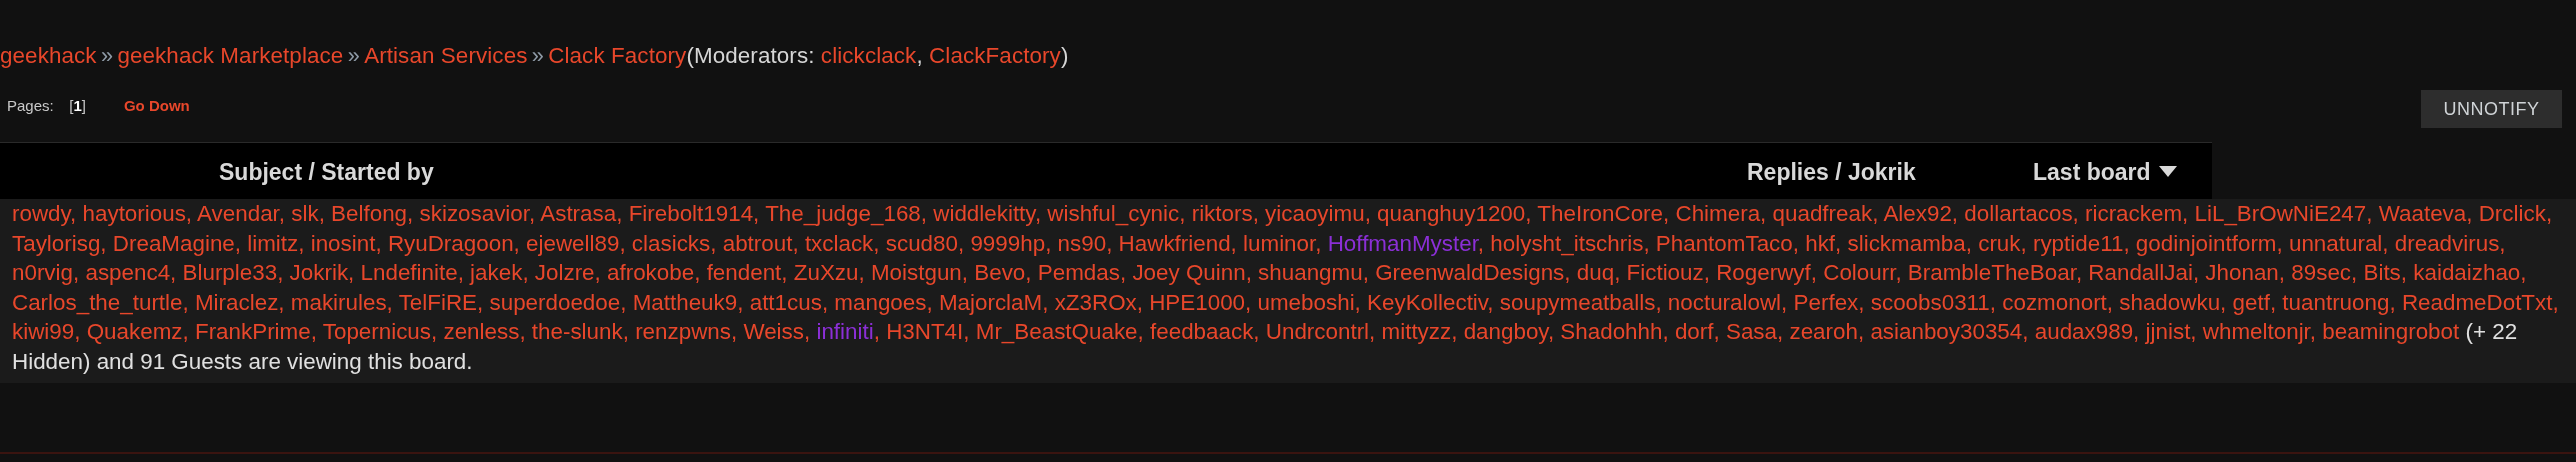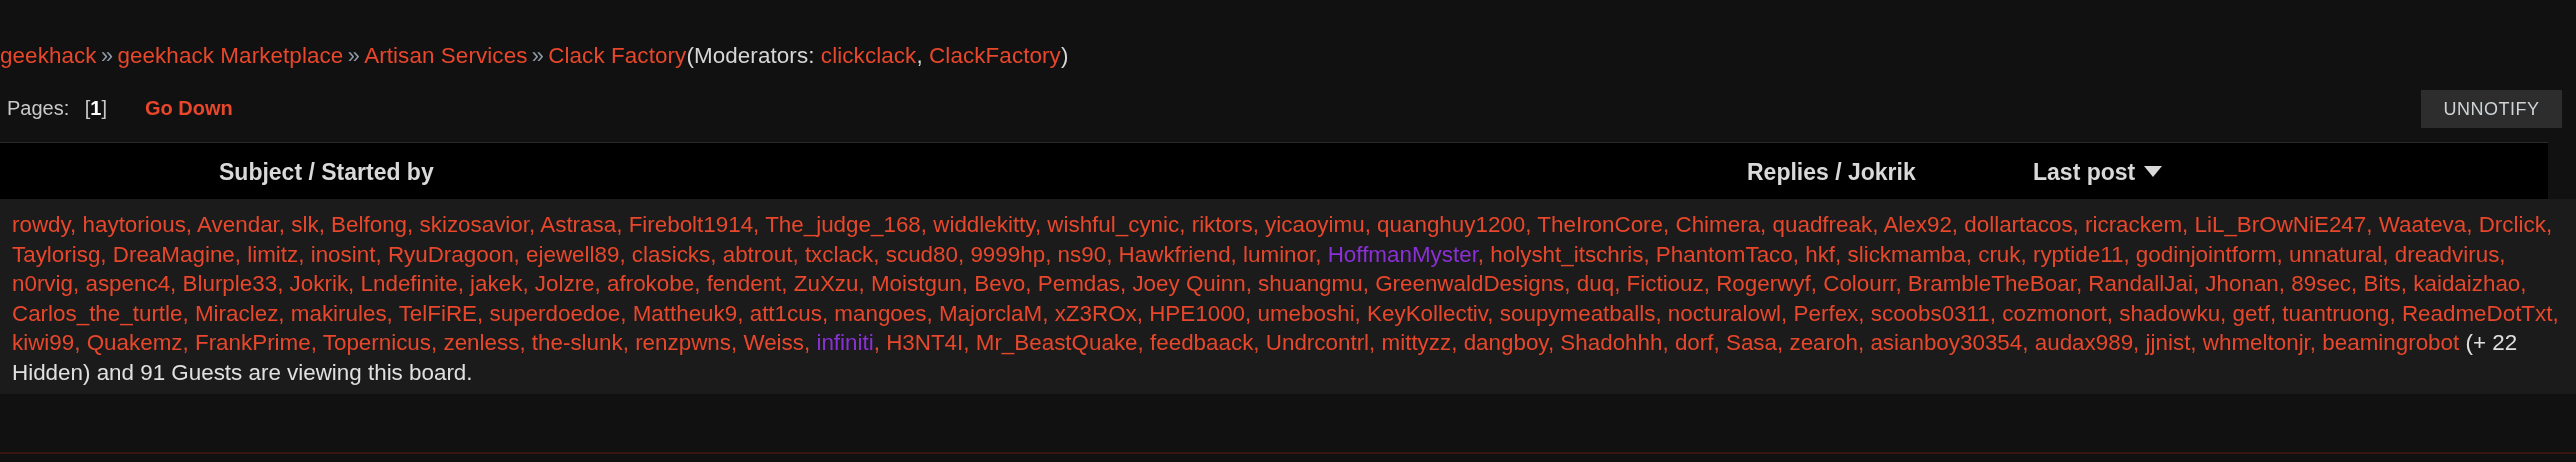"Pages: [1] Go Down" .pagesbar { font-size: 20px -> 15px }
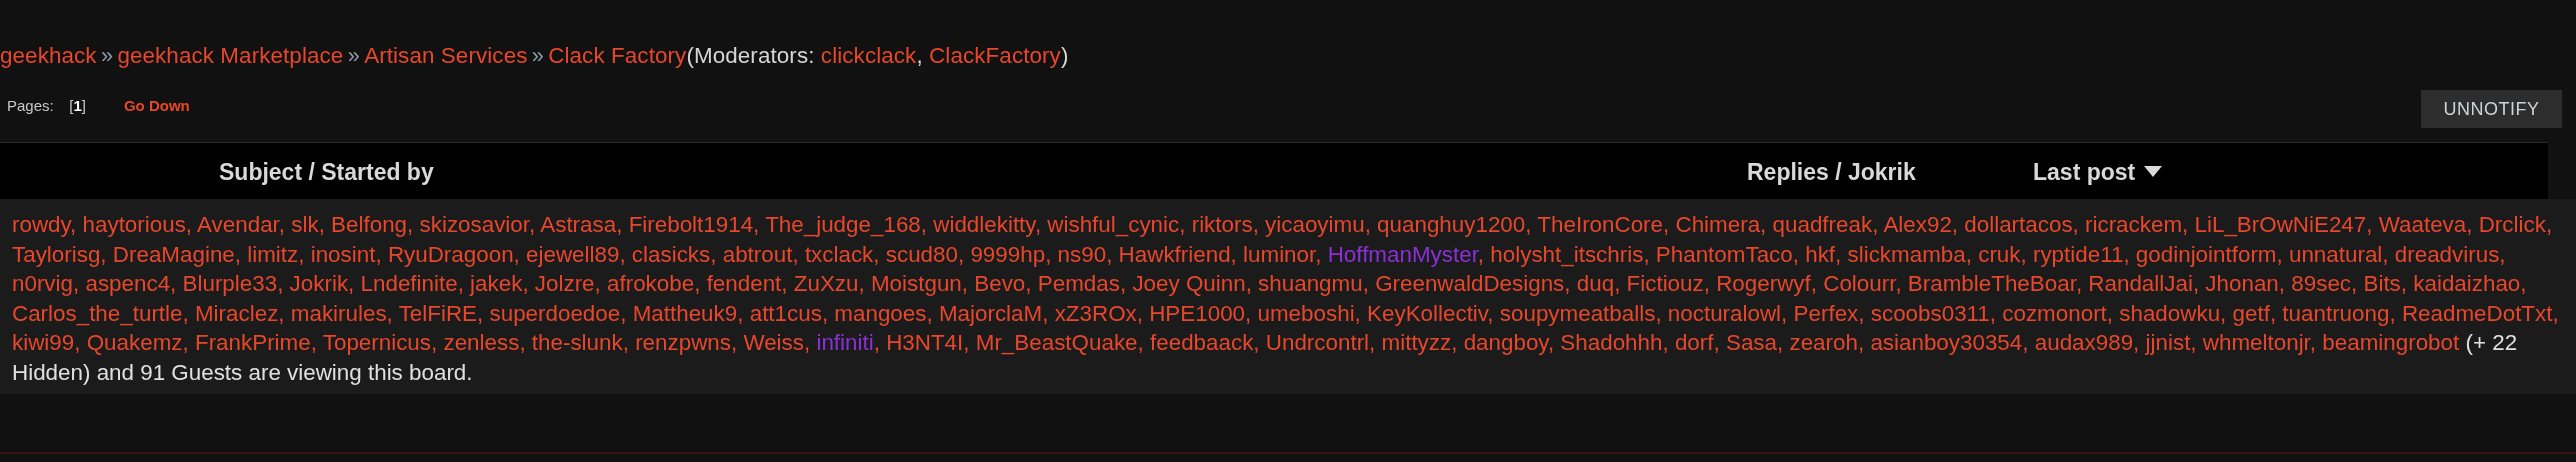"Subject / Started by" .thead { width: 2548px -> 2212px }
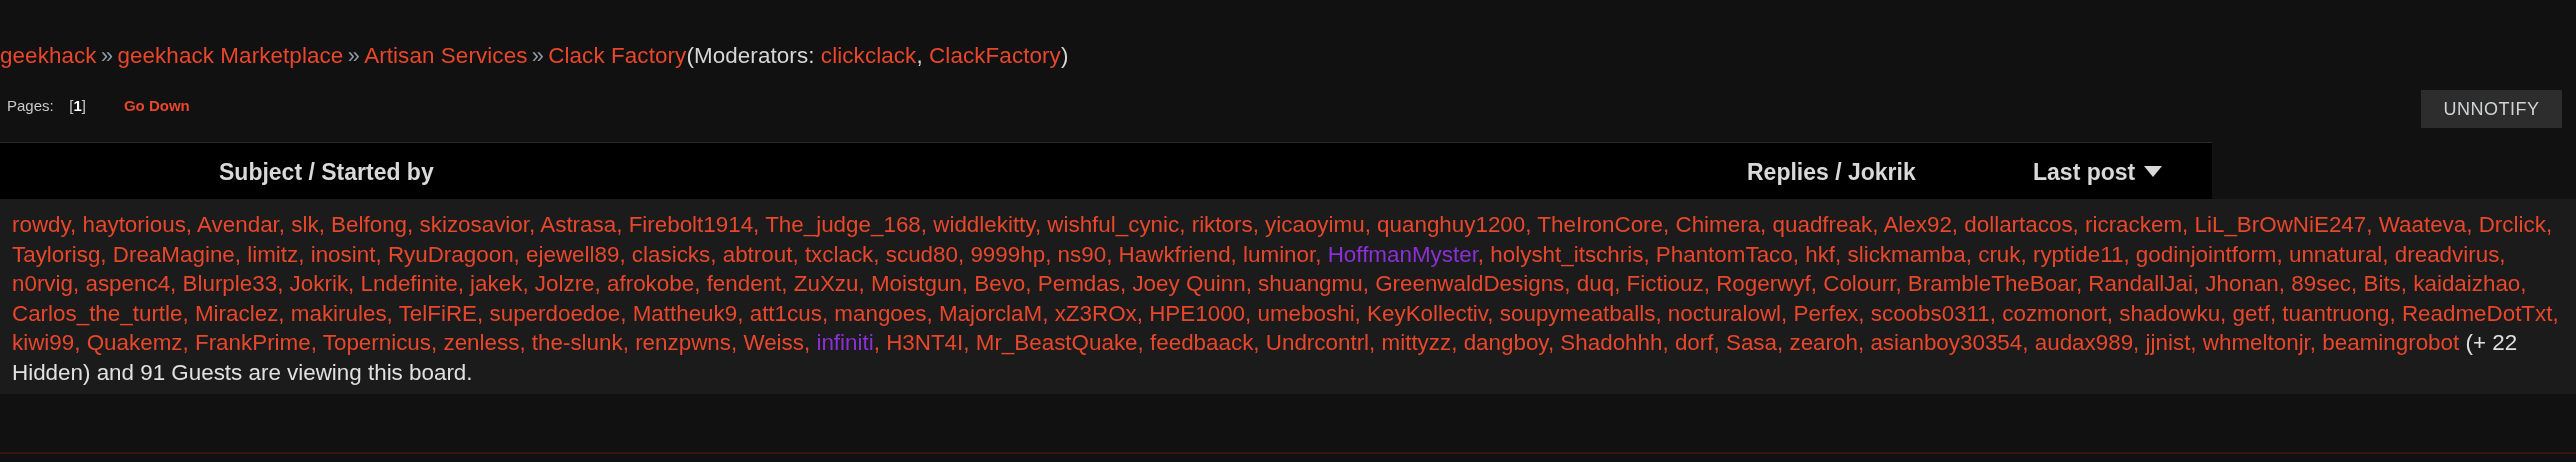"Last post" span { text: post -> board }
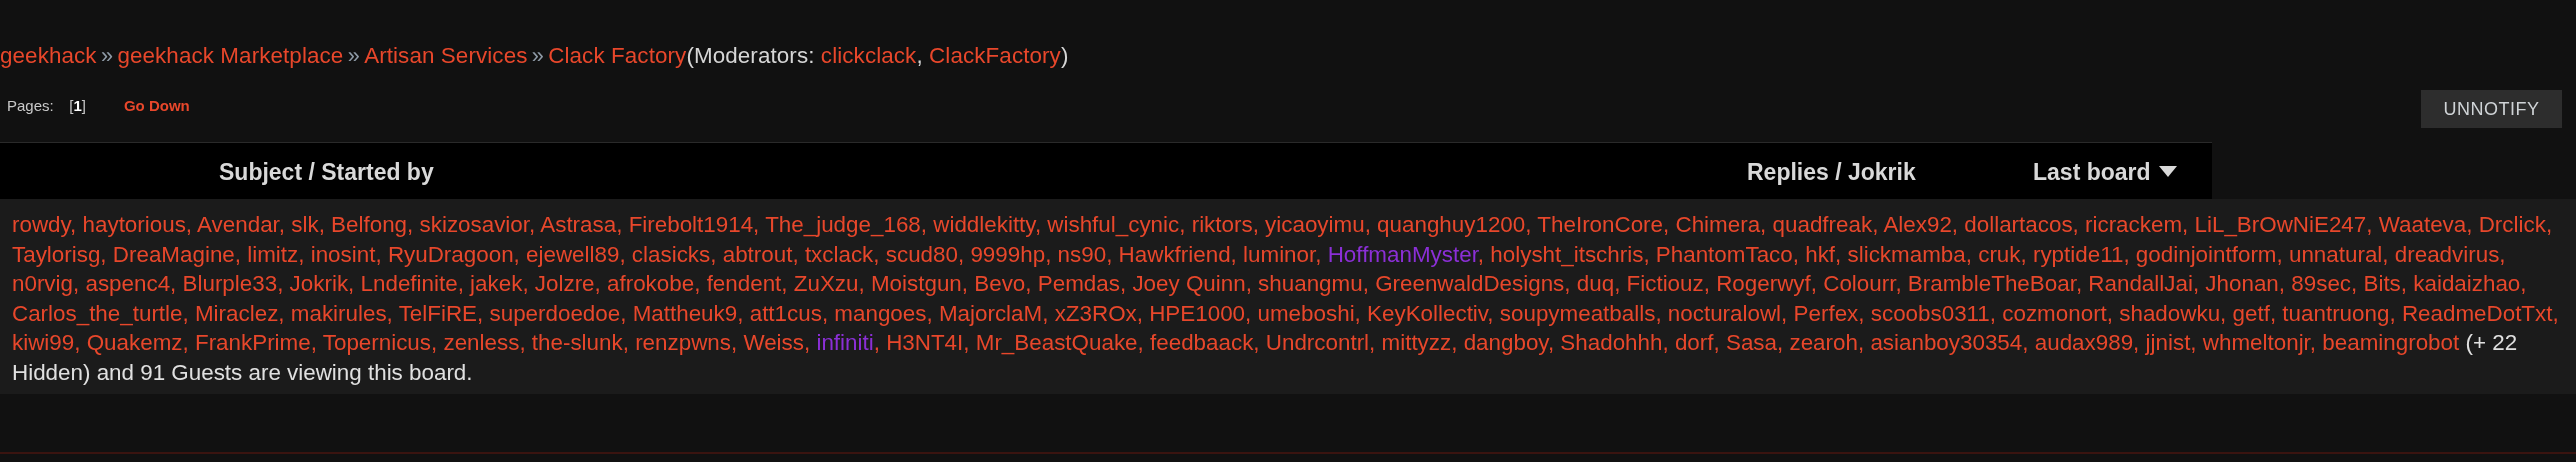"rowdy, haytorious, Avendar, slk," .usersblock { padding: 11px 12px 7px 12px -> 0 12px 7px 12px }
